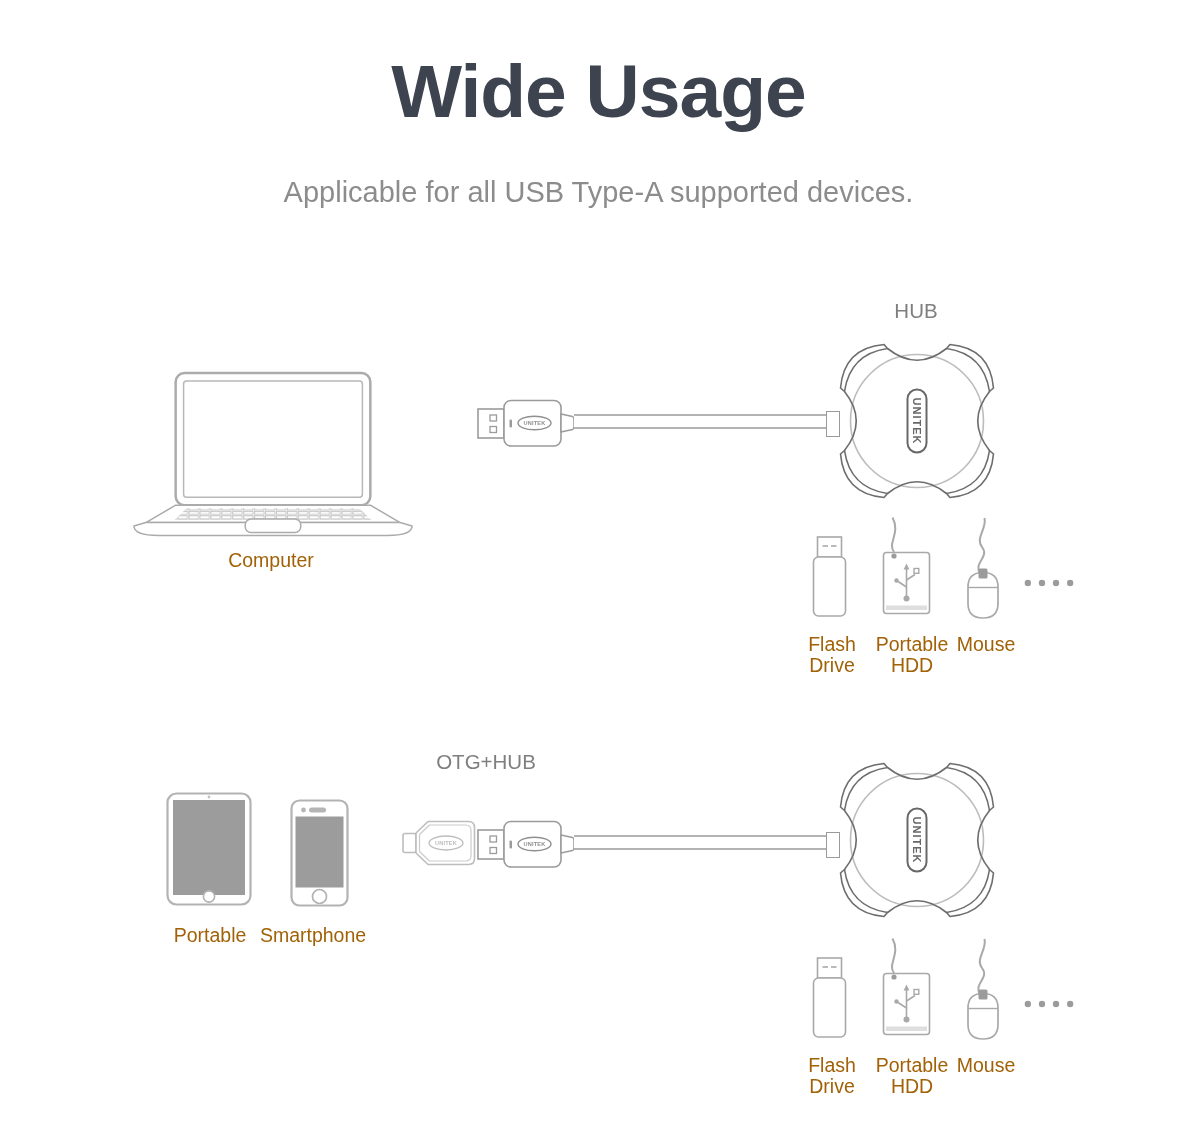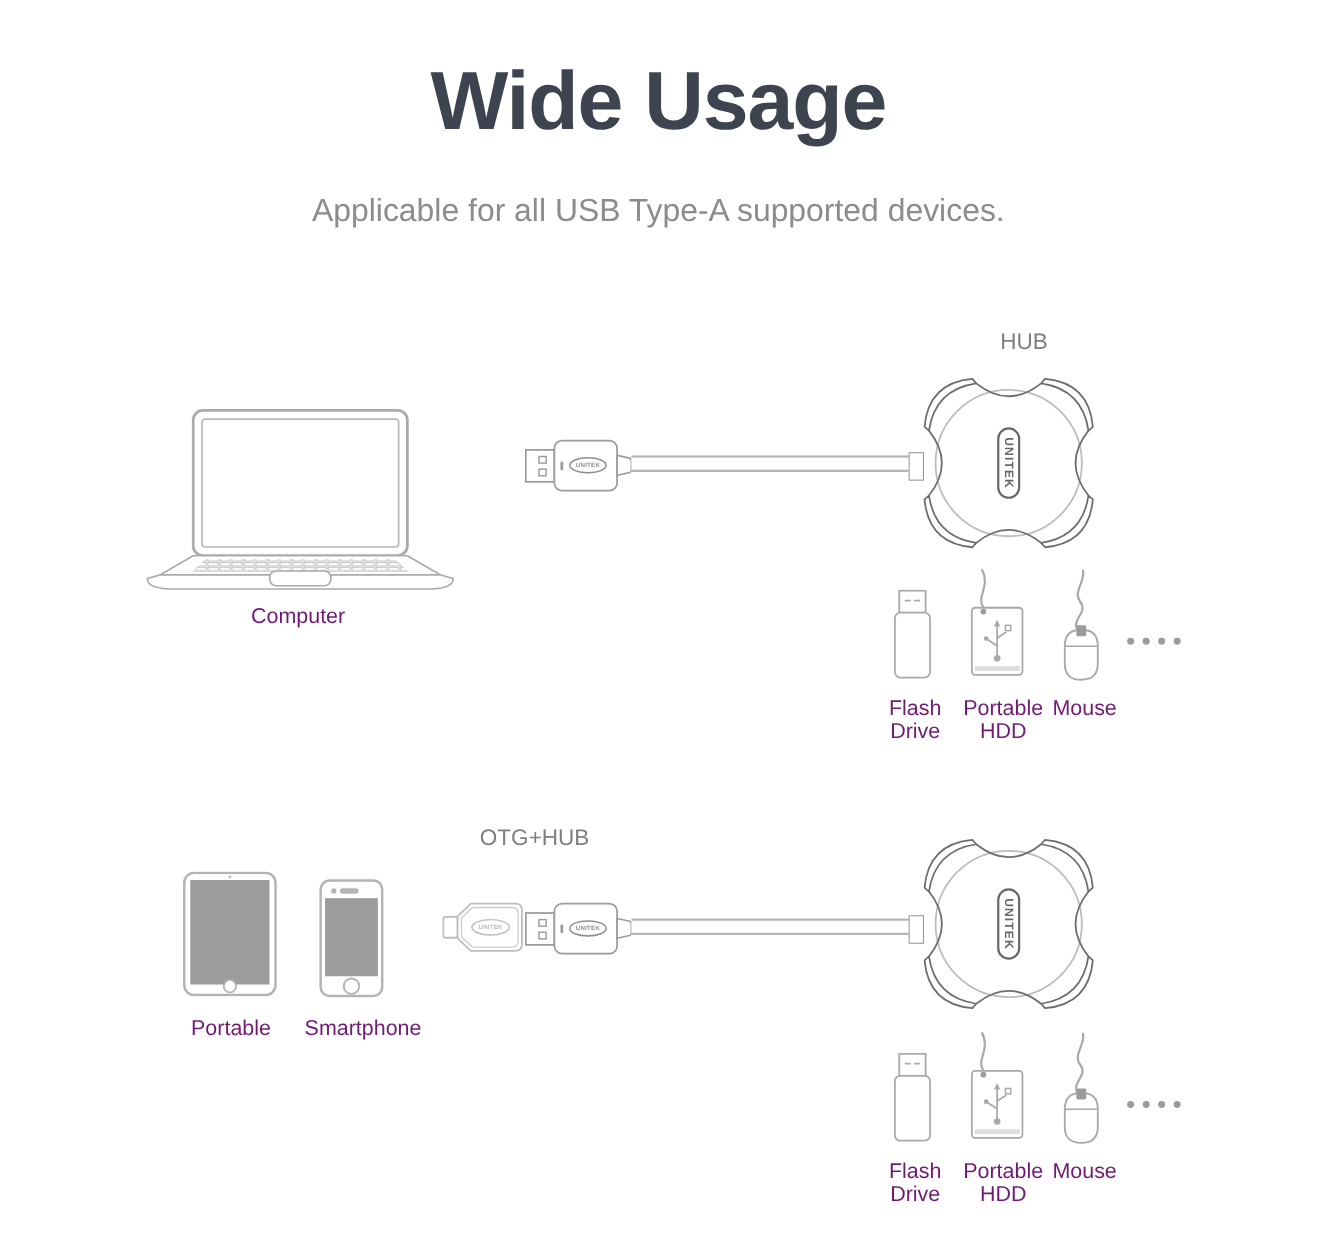"HUB" div.abs { margin-left: 15px -> none }
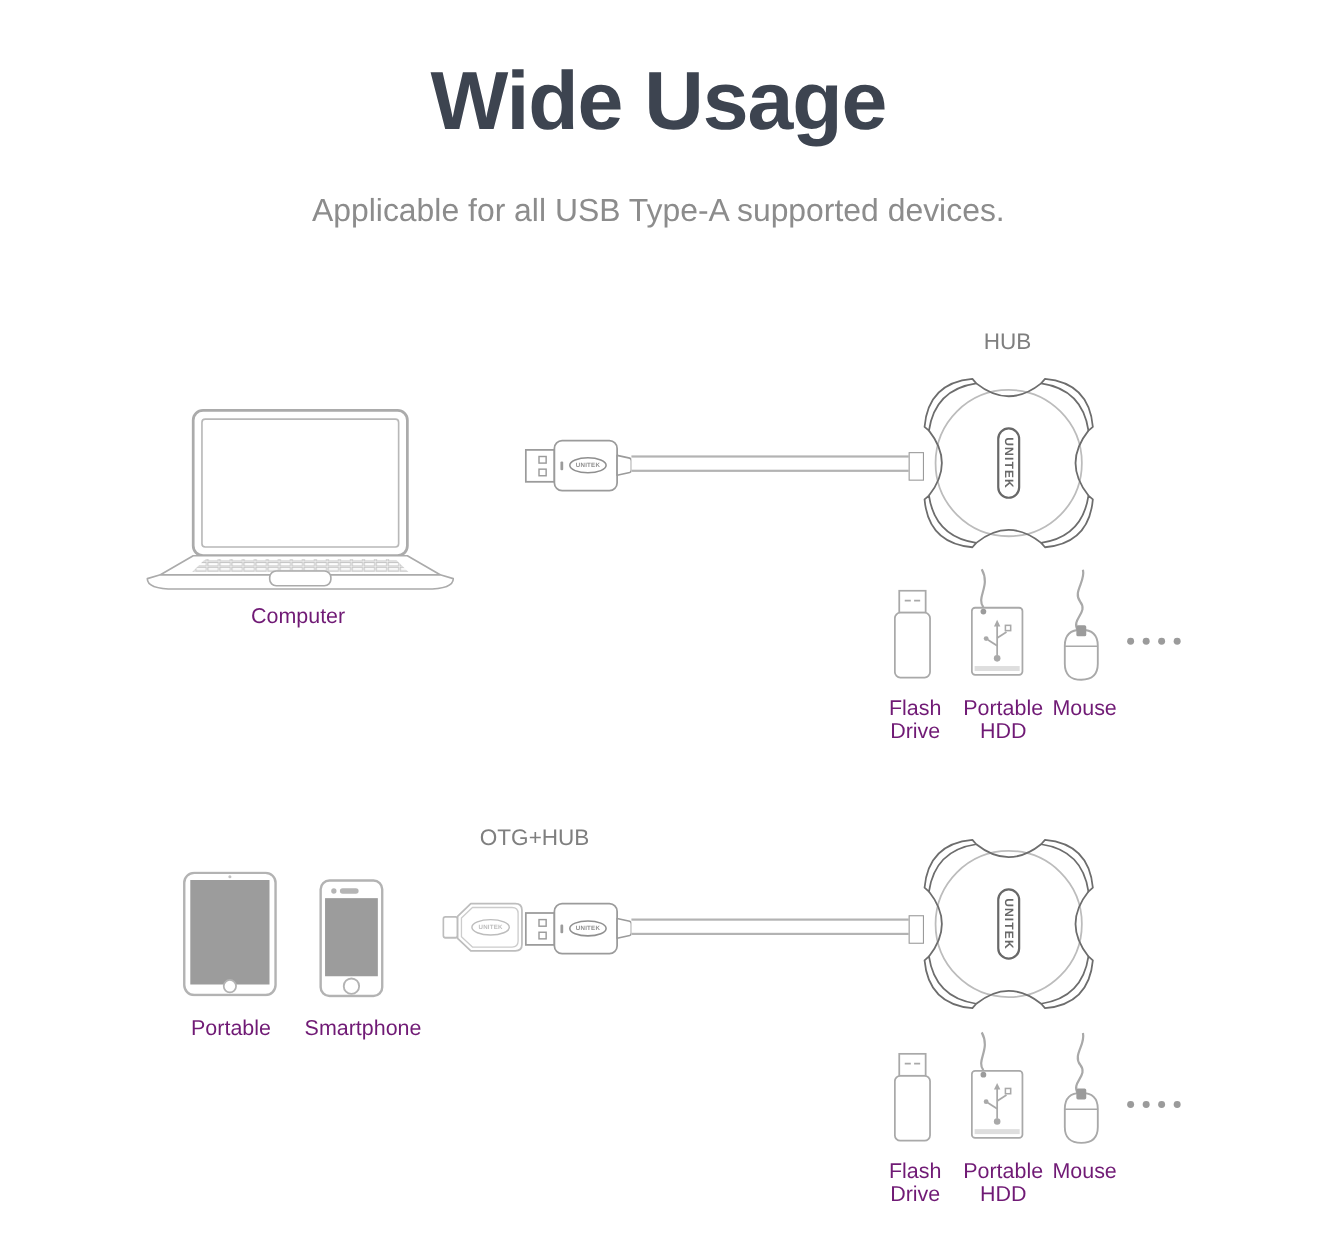"Computer" .lbl { color: #701a75 -> #a16207 }
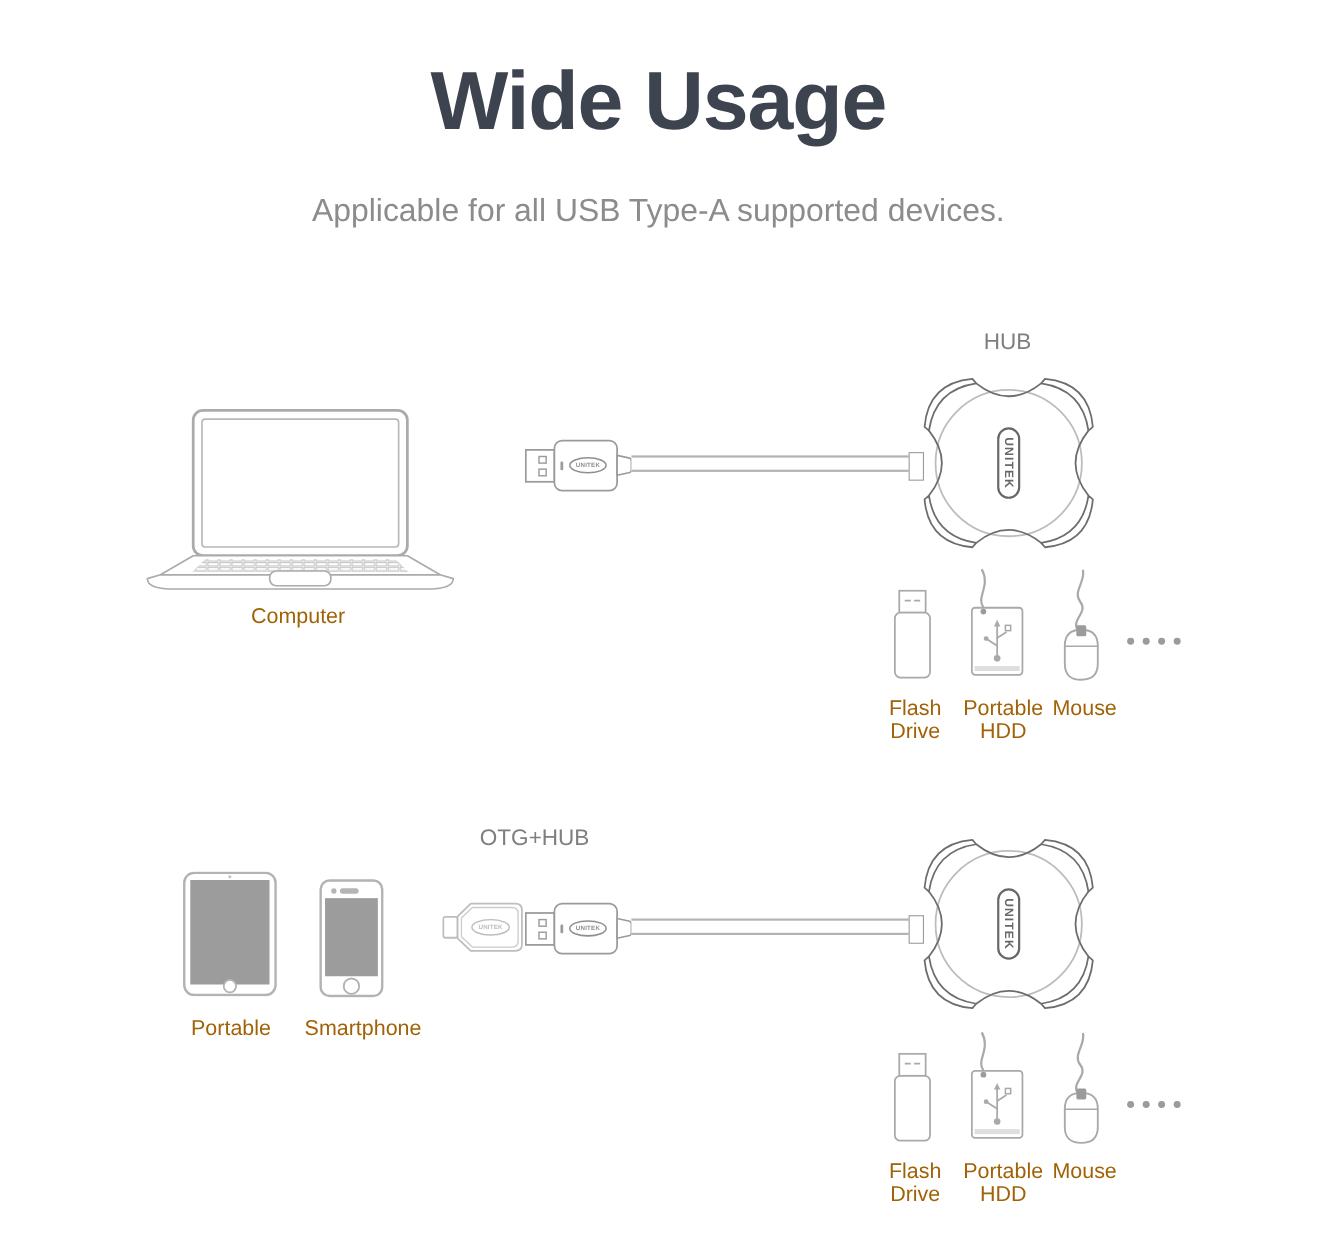"Smartphone" div.abs { left: 330px -> 313px }
